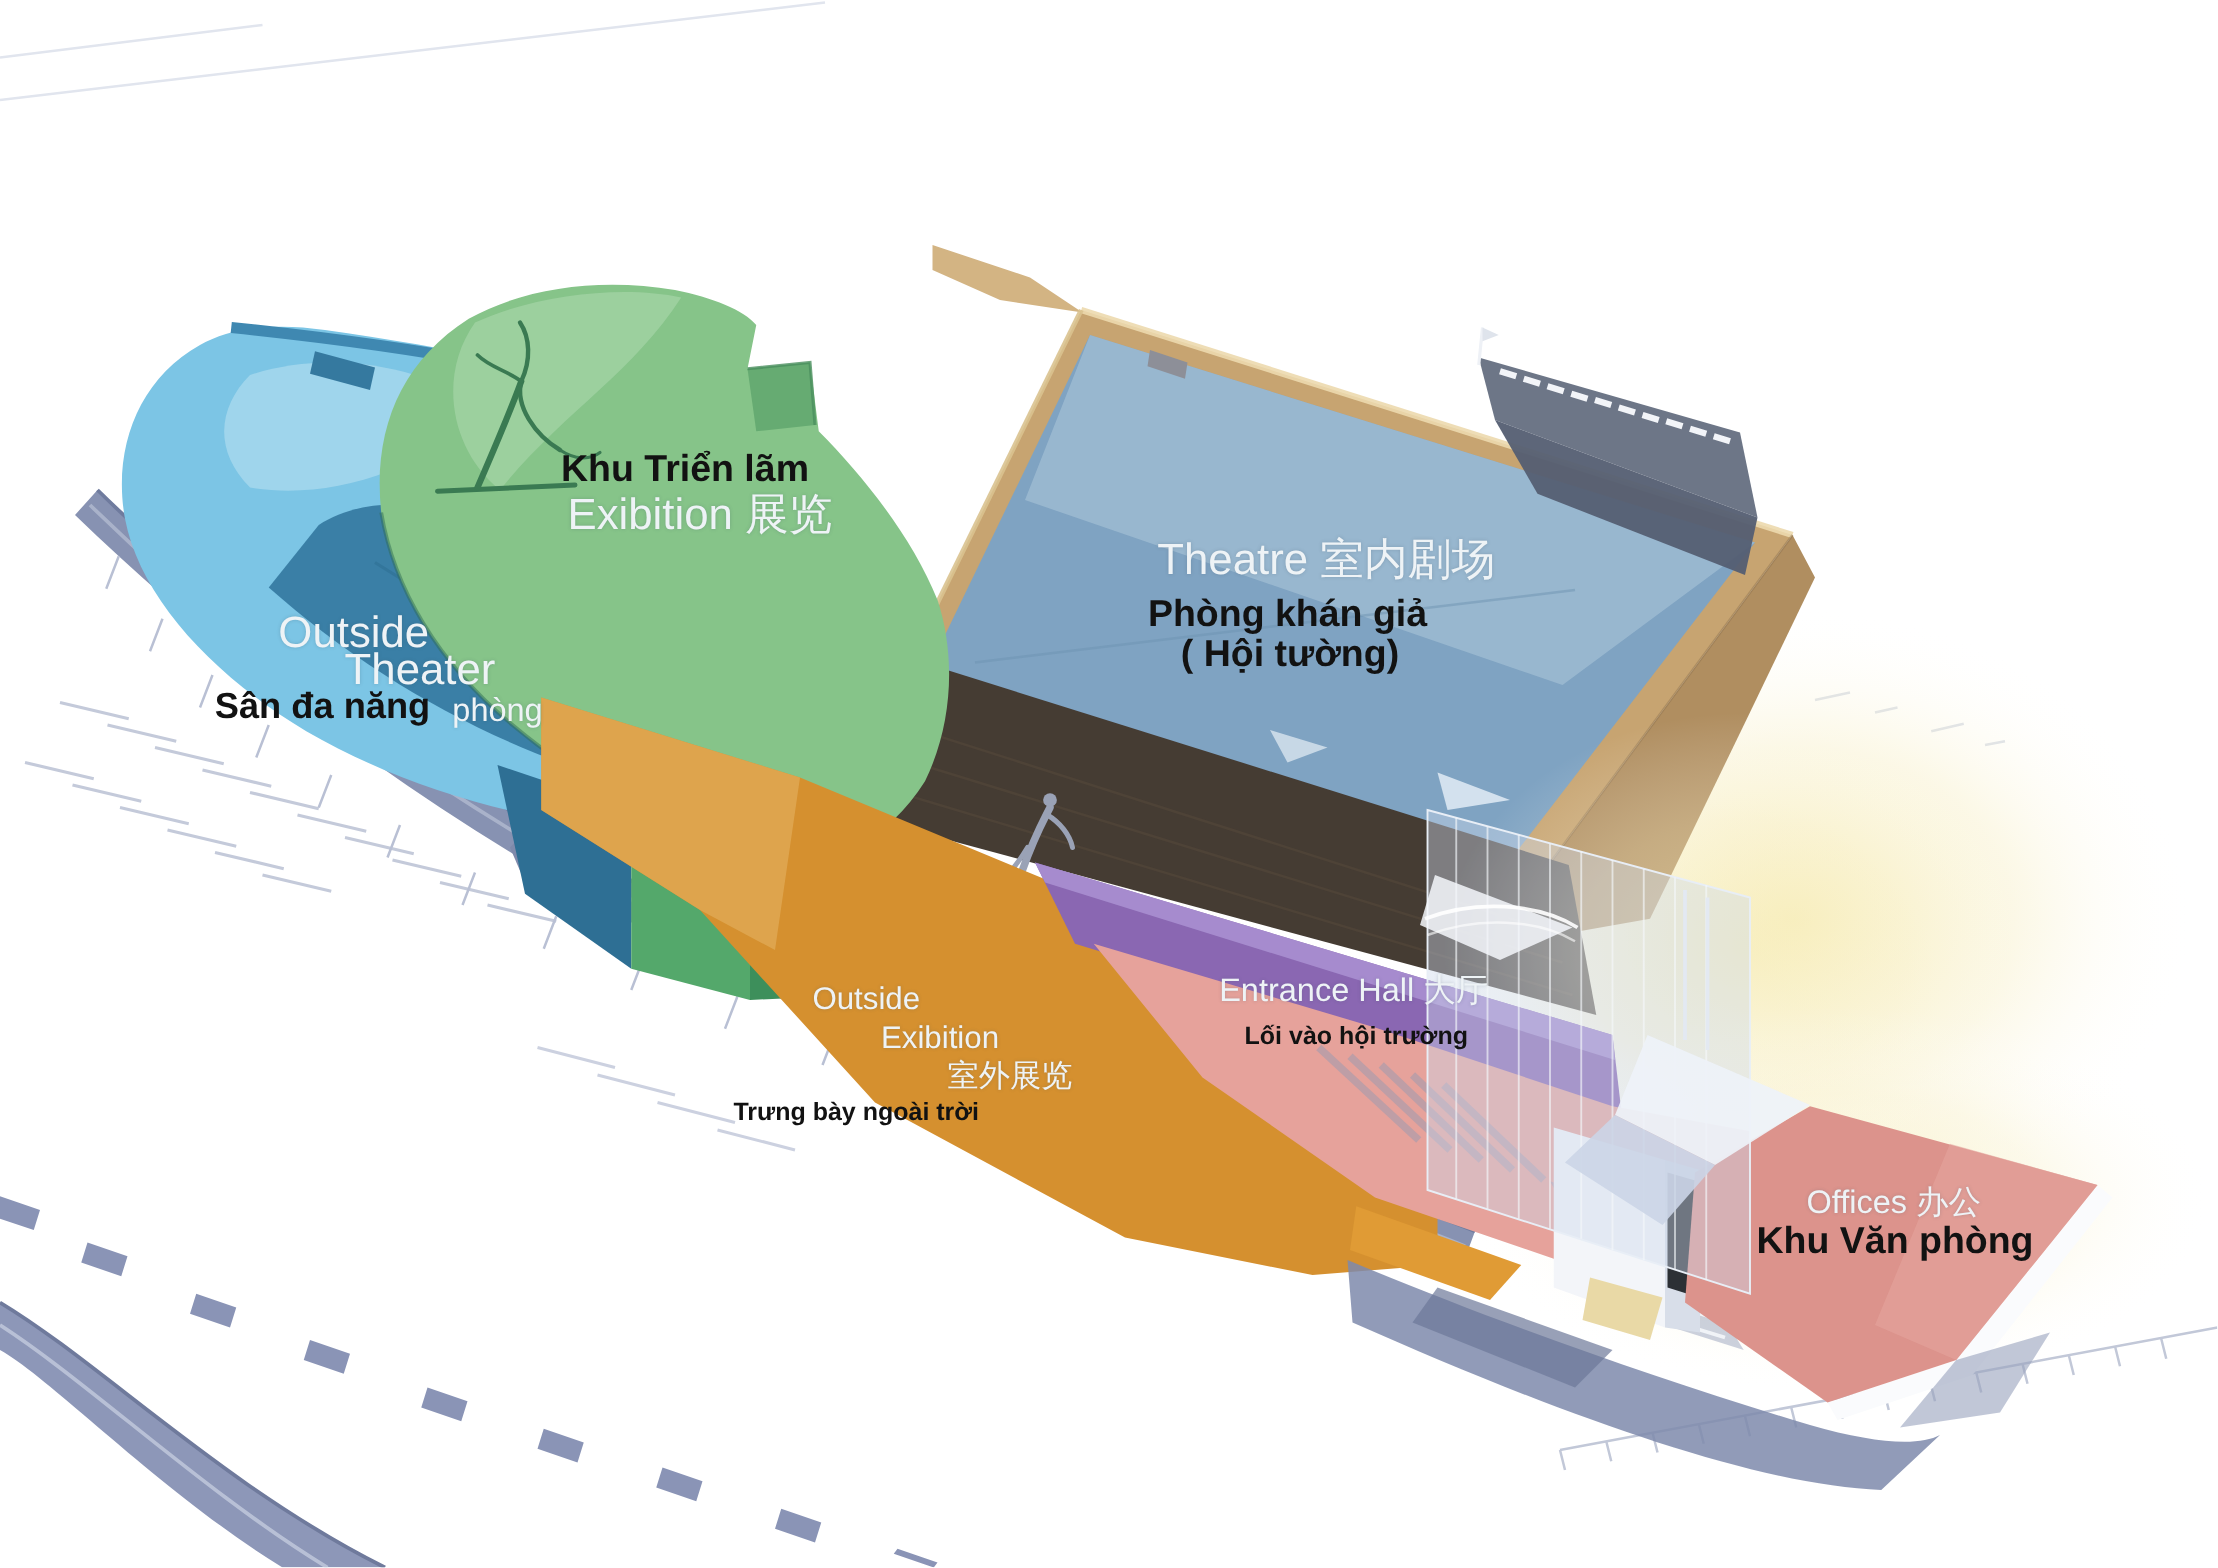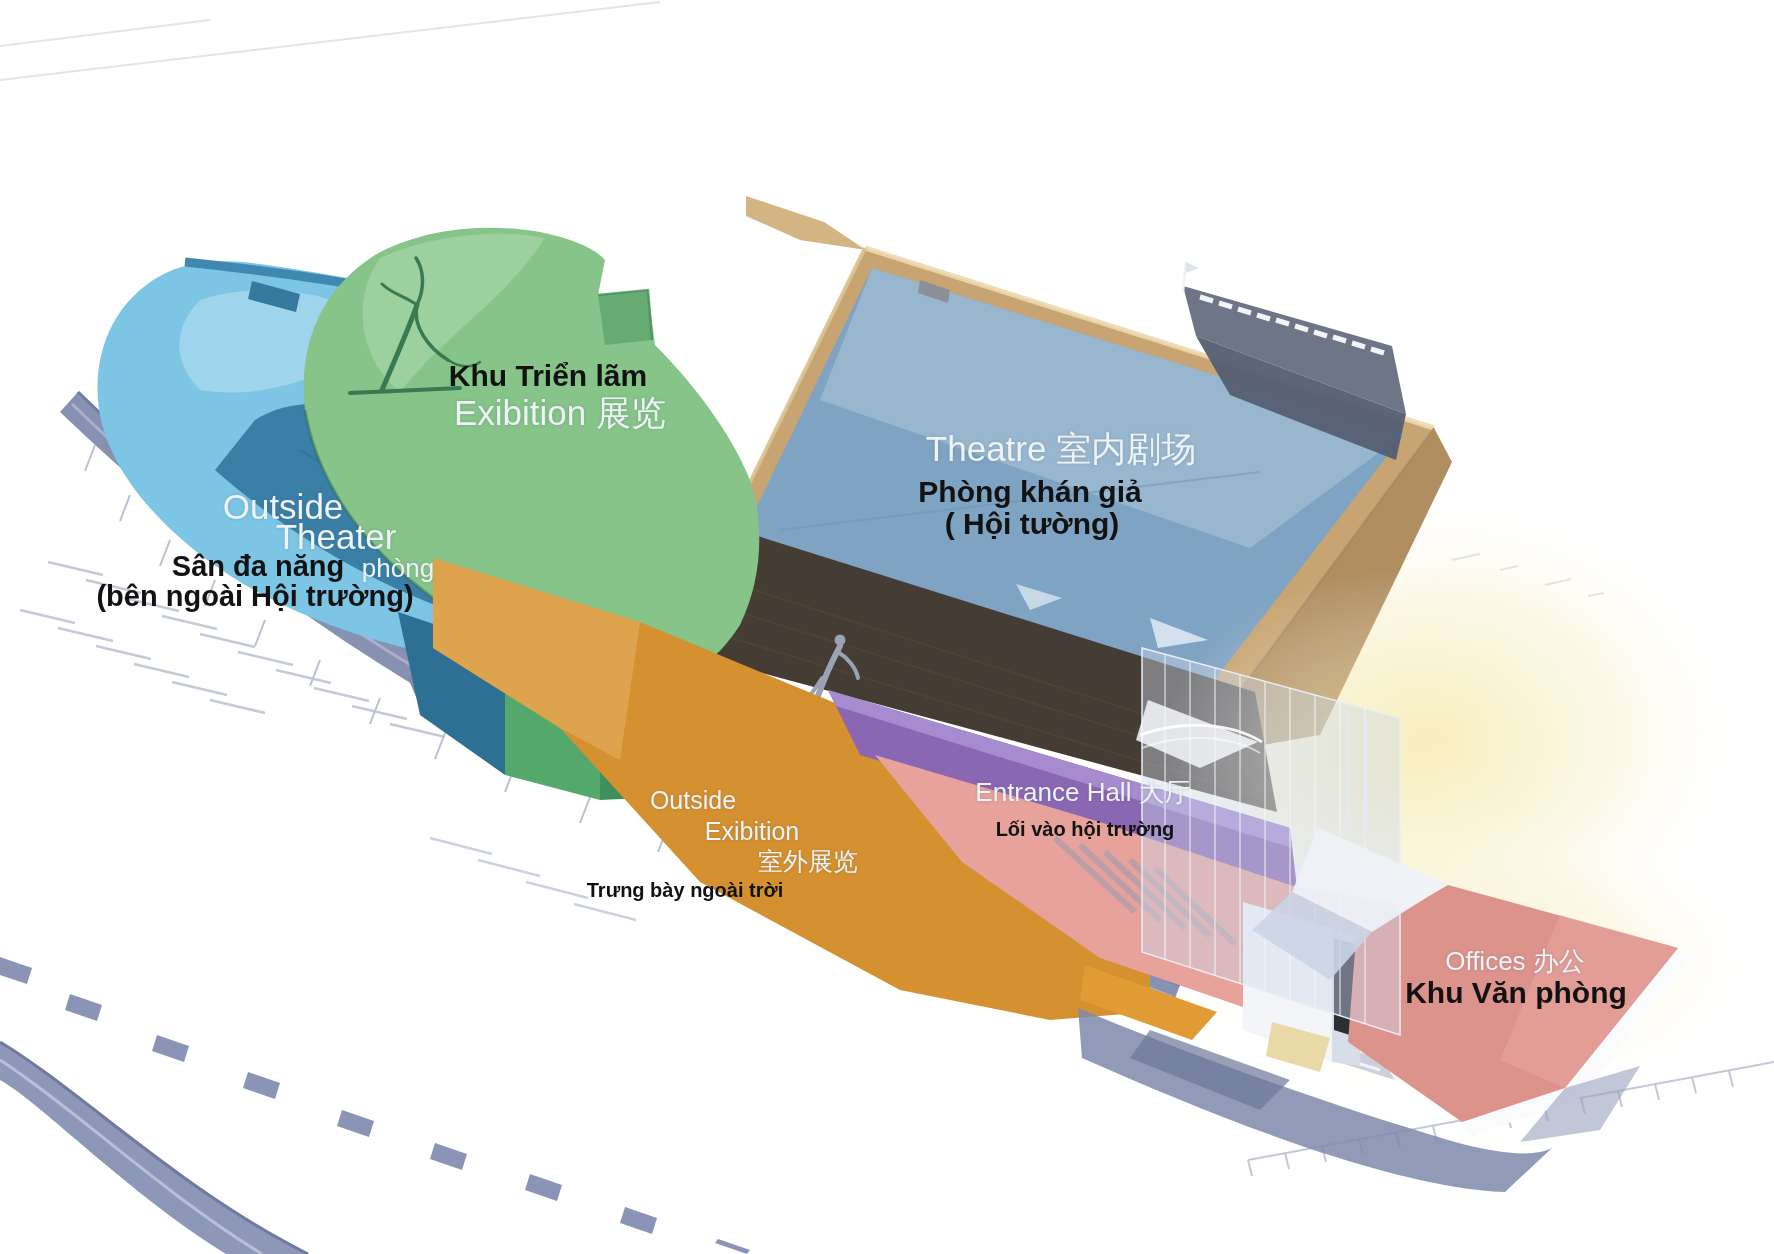"(bên ngoài Hội trường)" div.lbl { html: <div>(bên ngoài Hội trường)</div> -> none }
